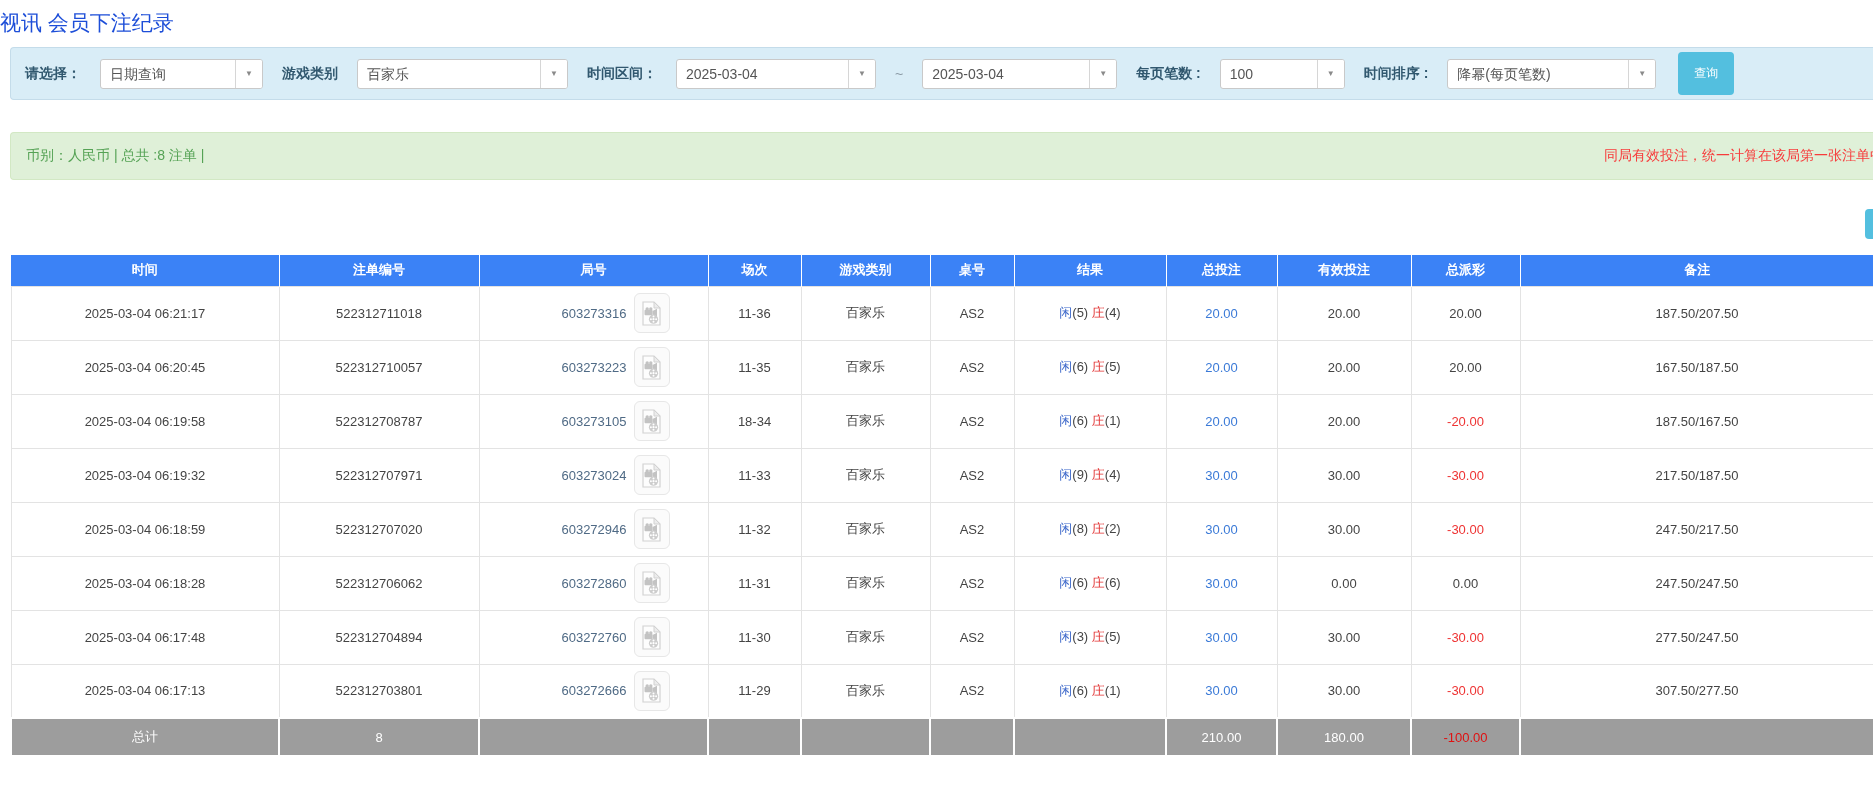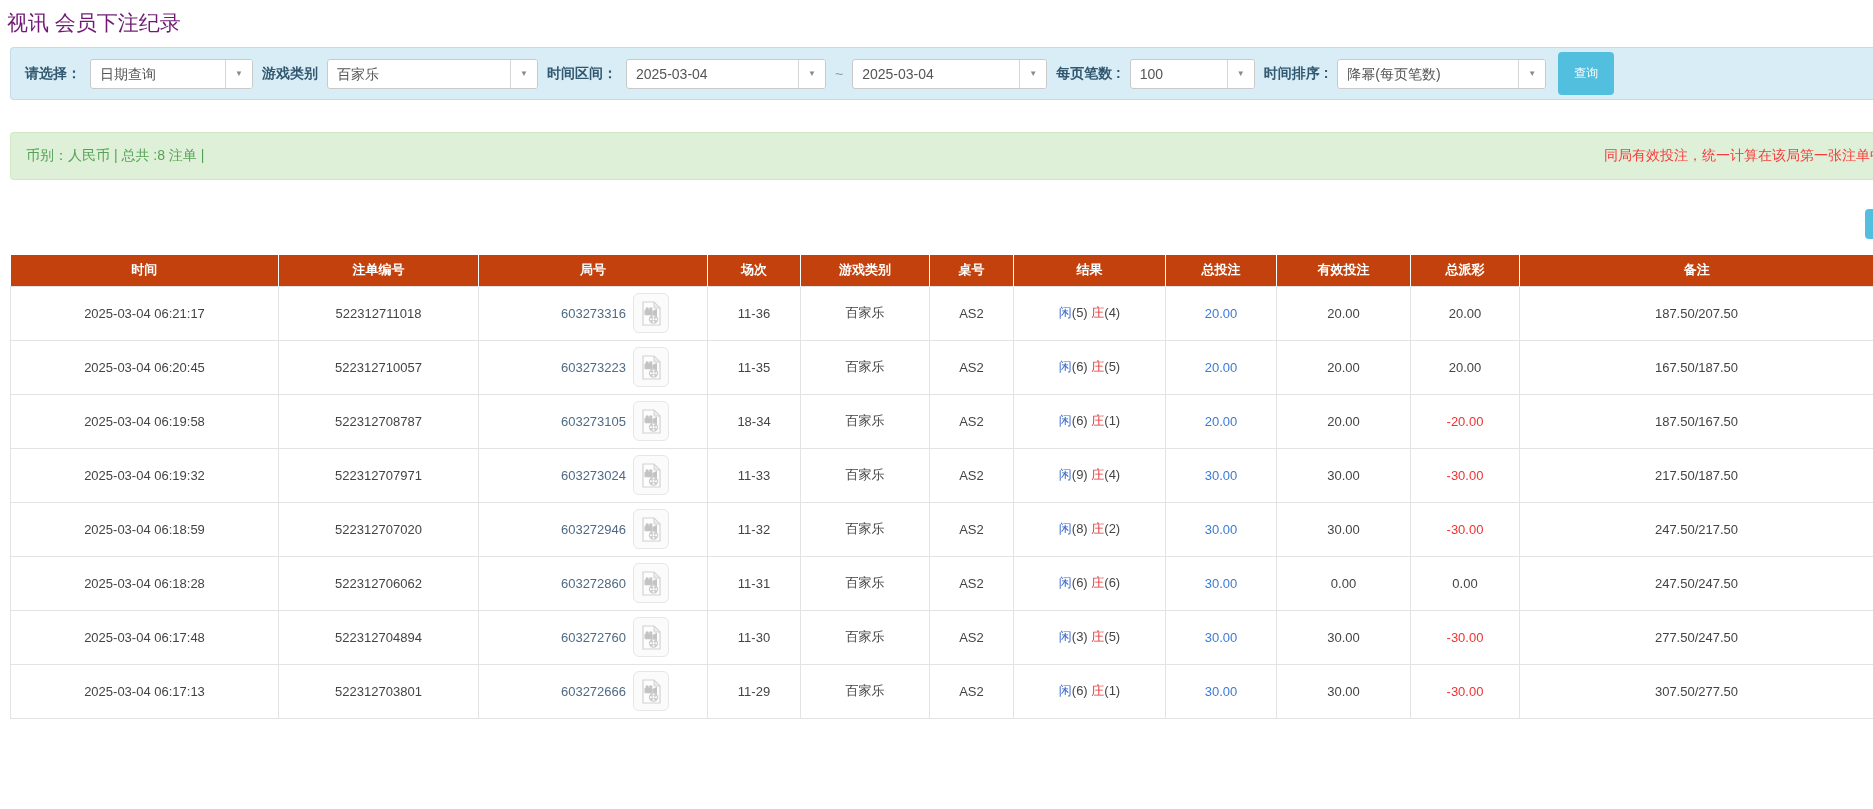"视讯 会员下注纪录" .page-title { color: #701a75 -> #1d4ed8; margin: 9px 0 0 7px -> 9px 0 0 0 }
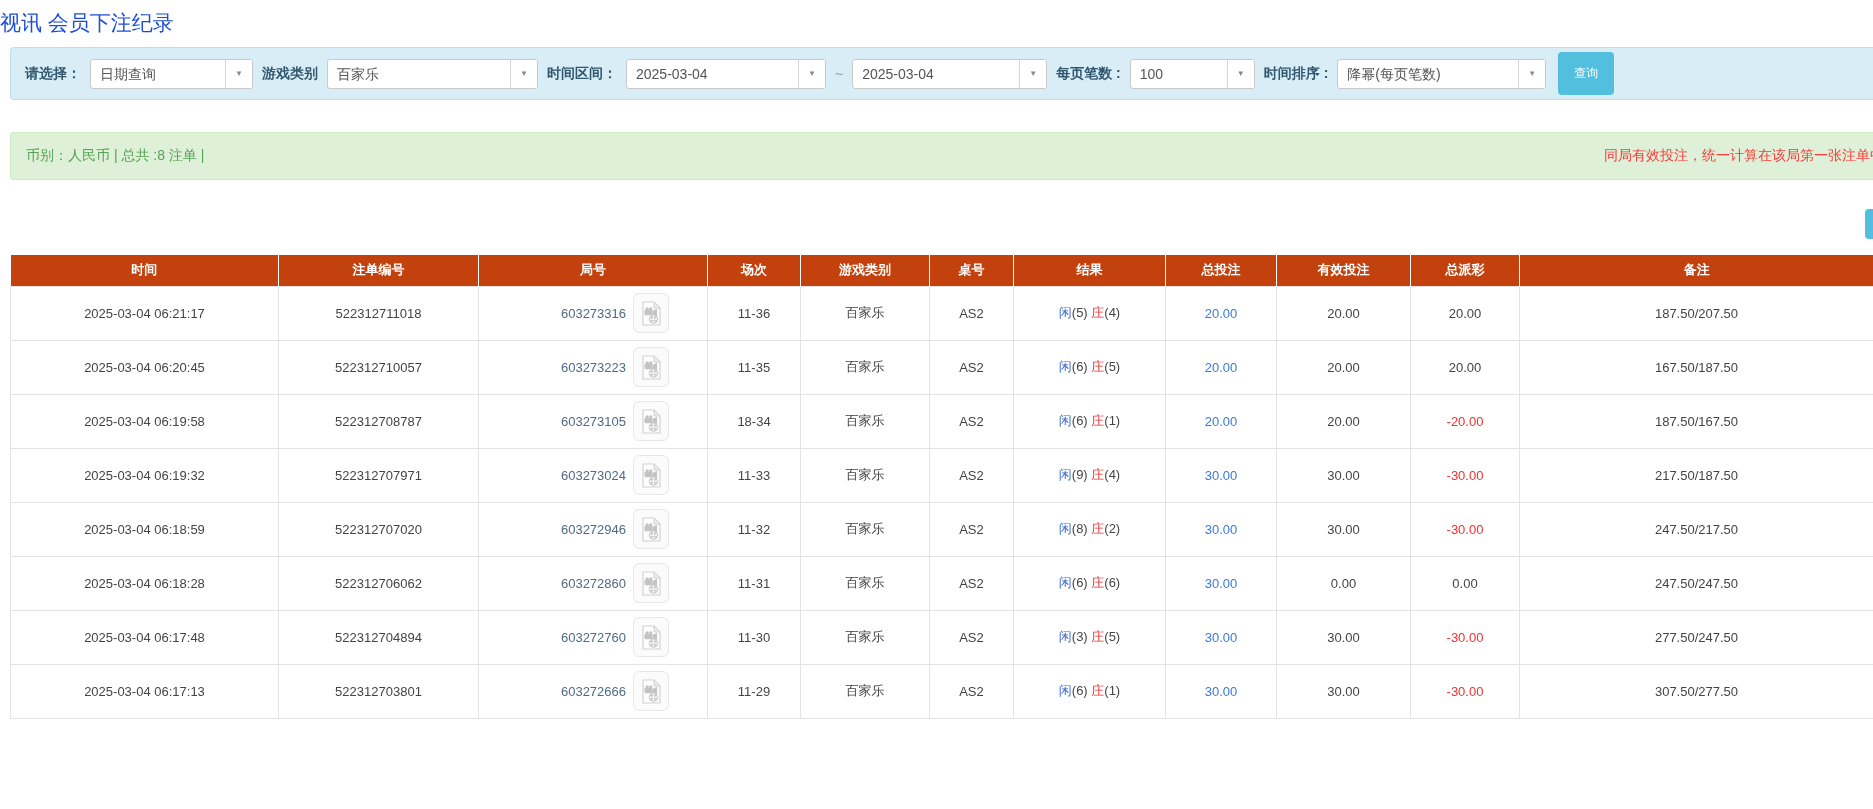"请选择：" .filter-panel { gap: 9px -> 19px }
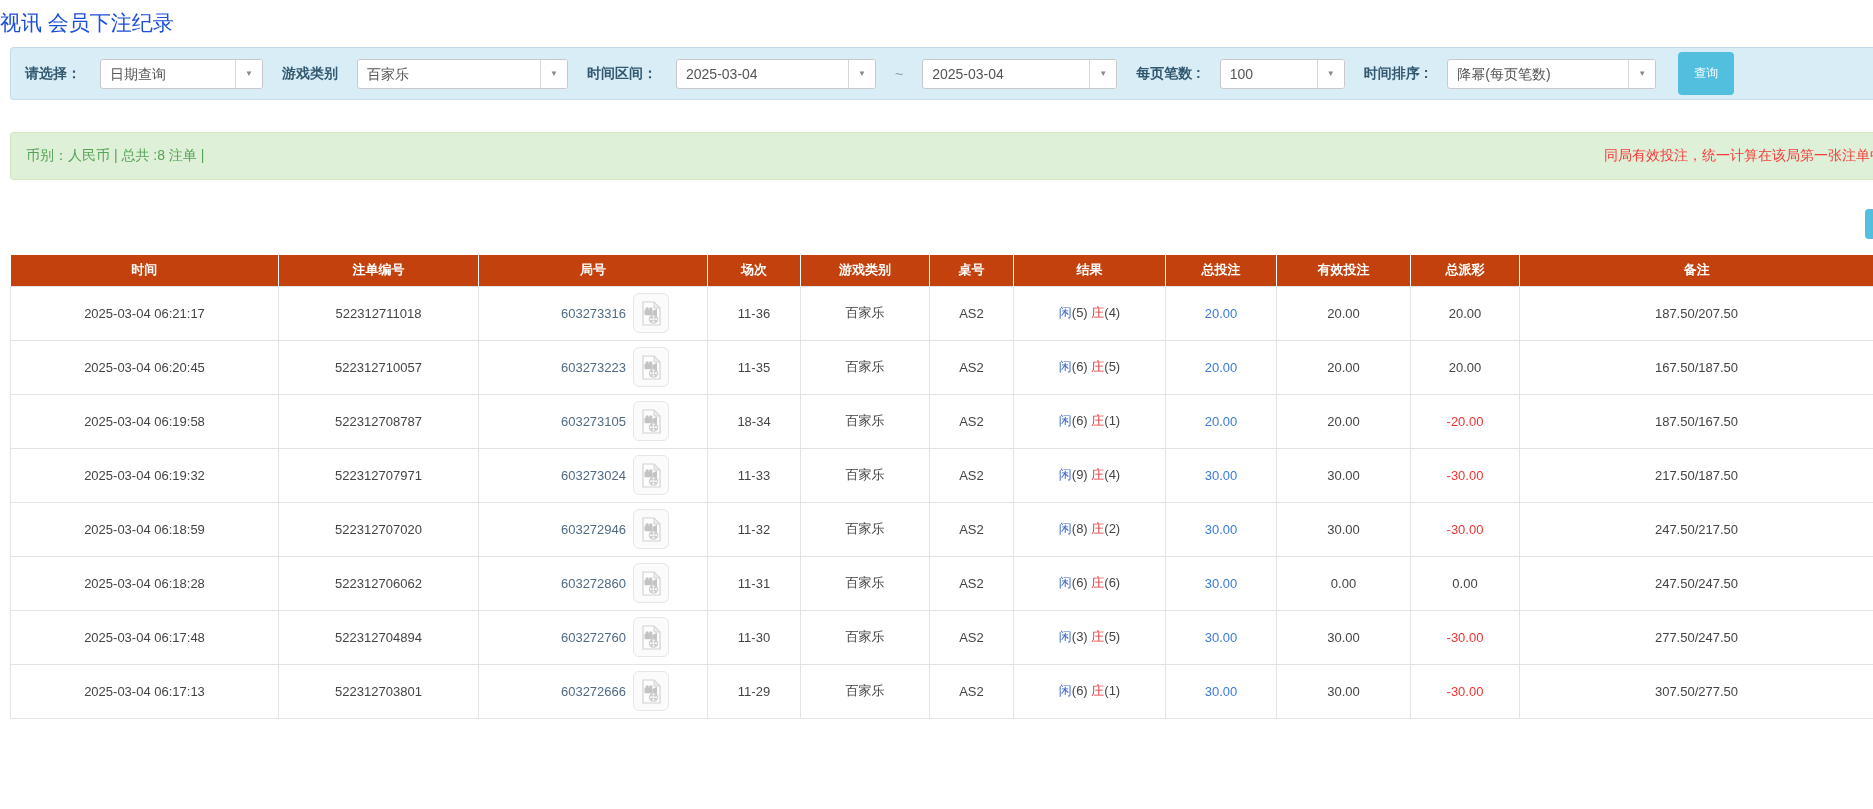"时间" table.records thead th { background: #c2410c -> #3b82f6 }
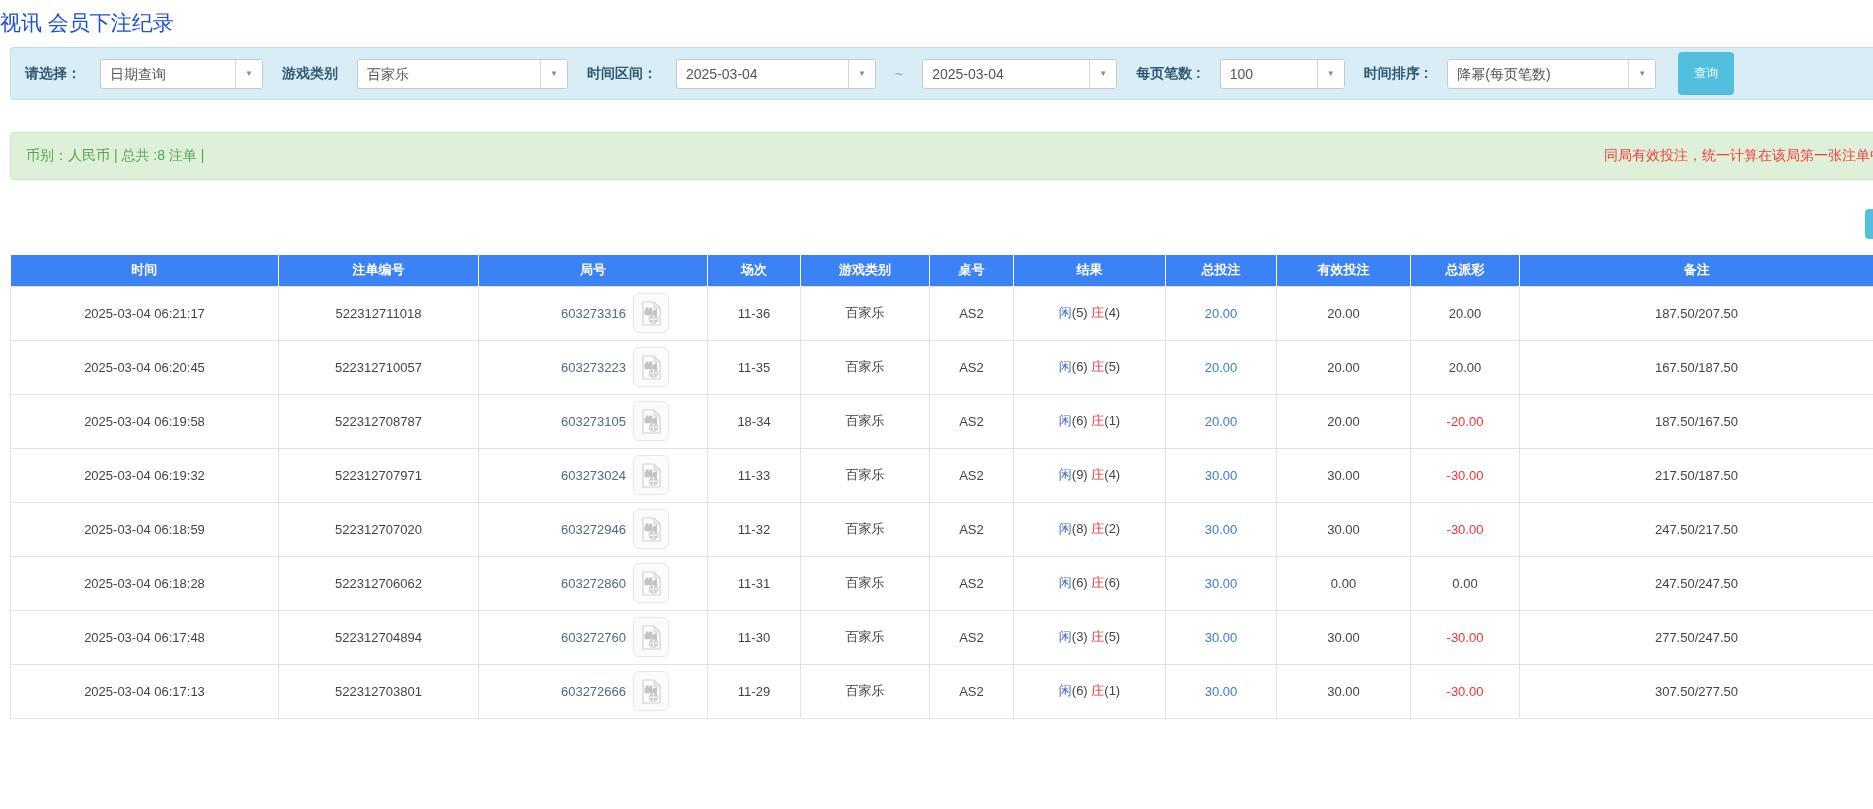"总计" tr { html: none -> <tr> <td>总计</td> <td>8</td> <td></td> <td></td> <td></td> <td></td> <td></td> <td>210.00</td> <td>180.00</td> <td>-100.00</td> <td></td> </tr> }
